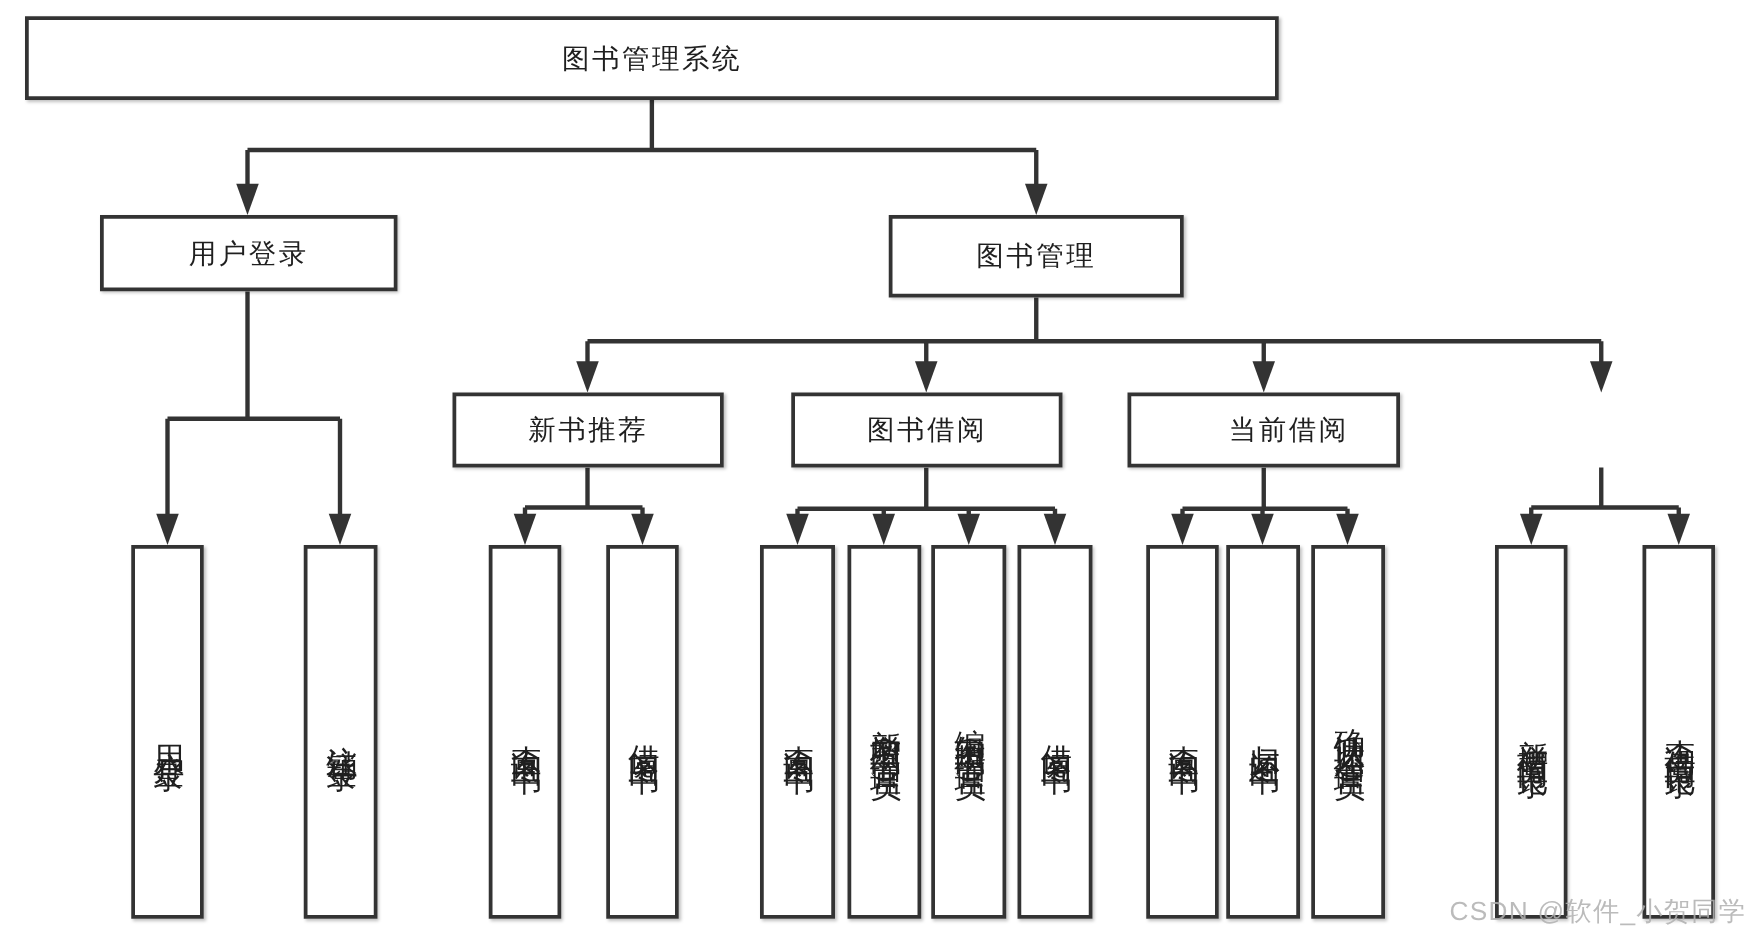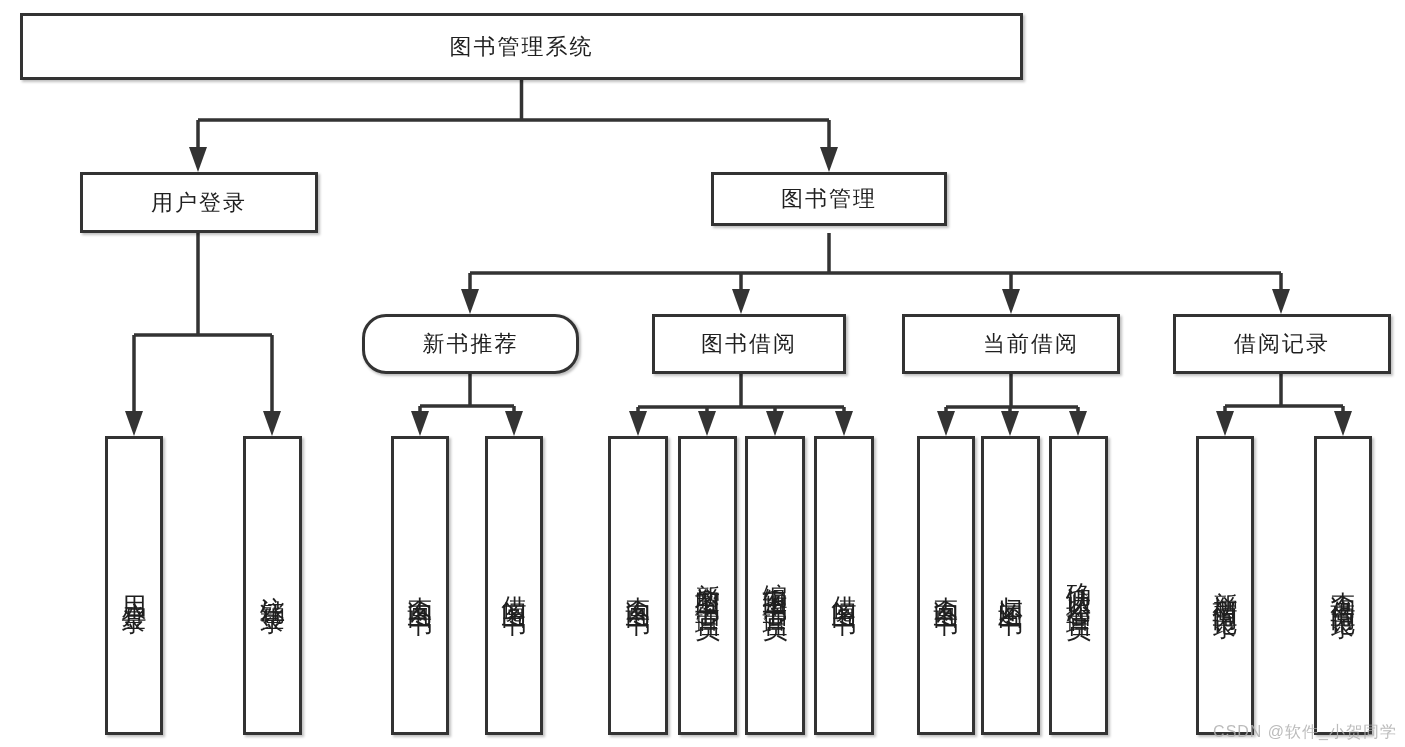"图书管理" div.box { height: 54px -> 66px }
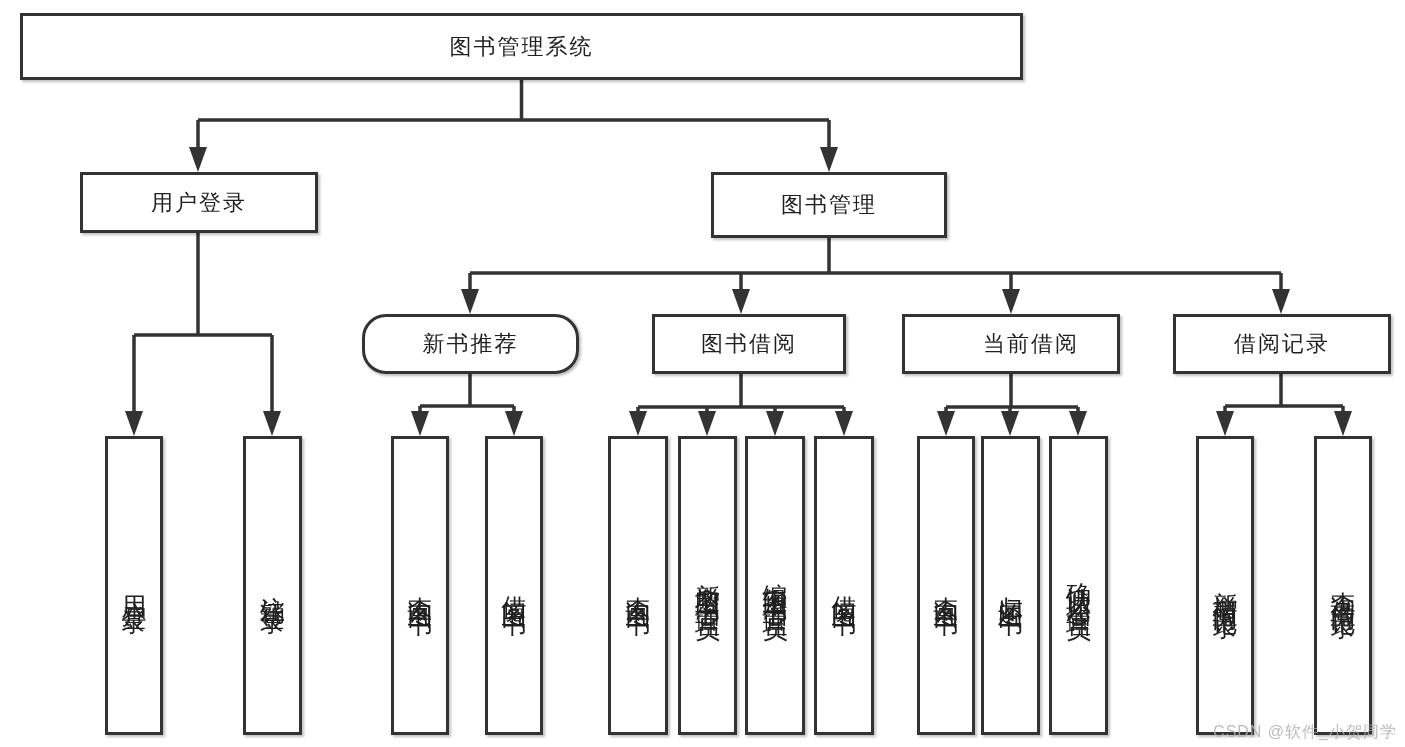"新书推荐" div.box { border-radius: 24px -> none }
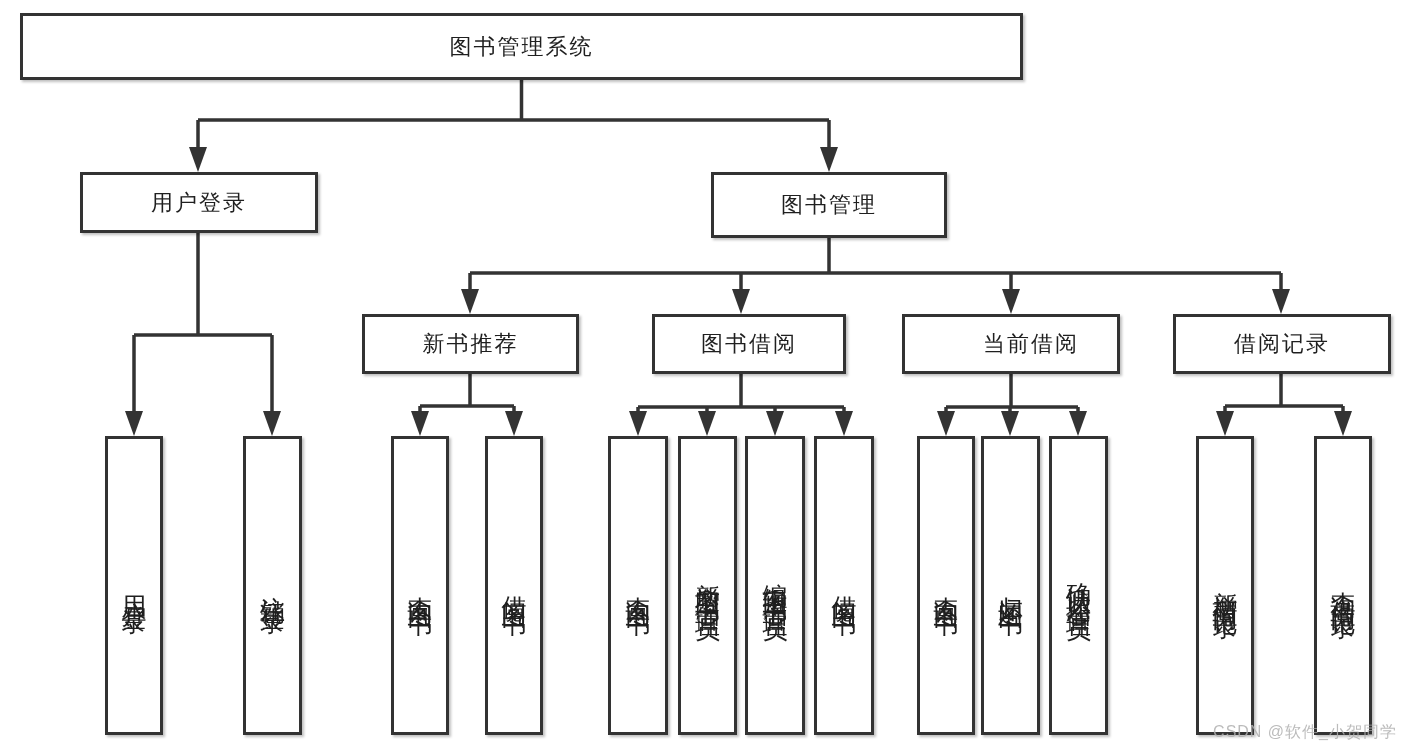"图书借阅" div.box { margin-left: 19px -> none; width: 194px -> 217px }
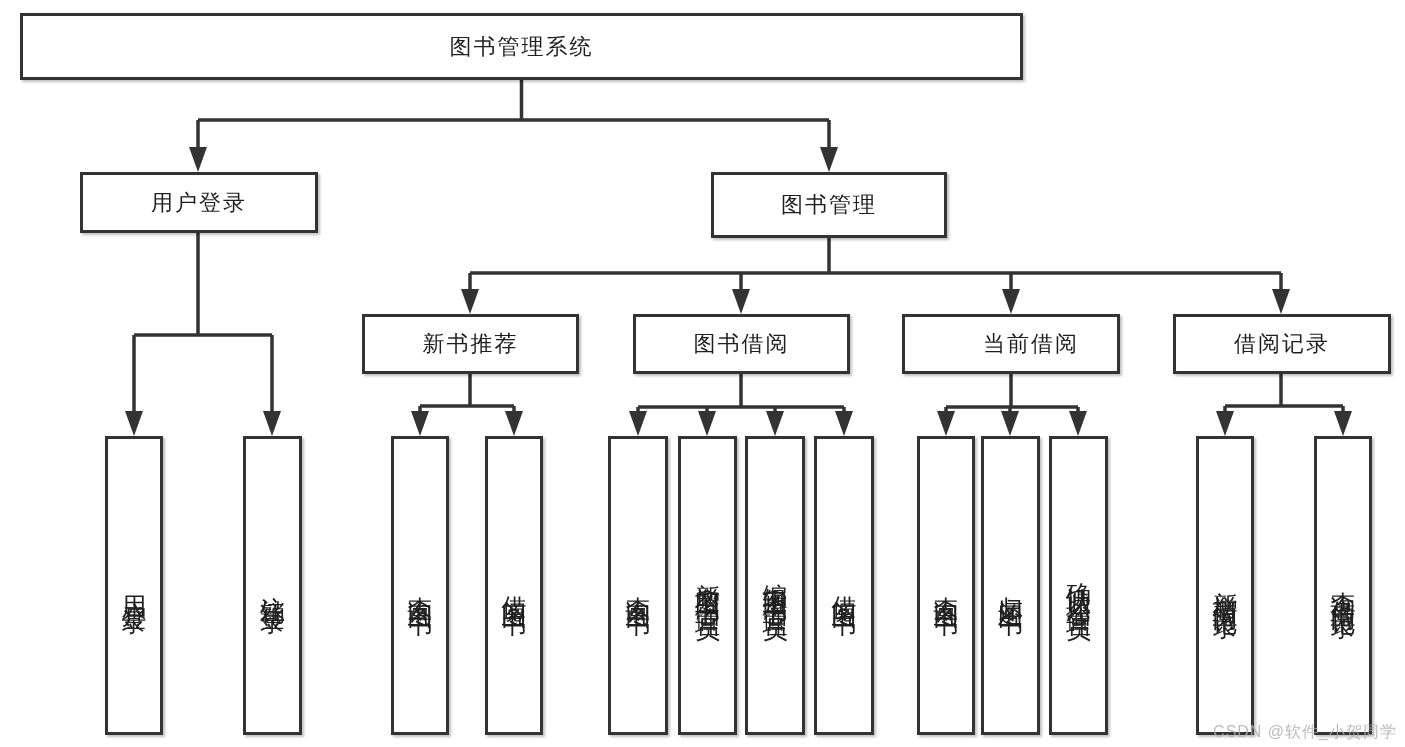"借阅记录" div.box { html: <div> <span>借阅记录</span> </div> -> none }
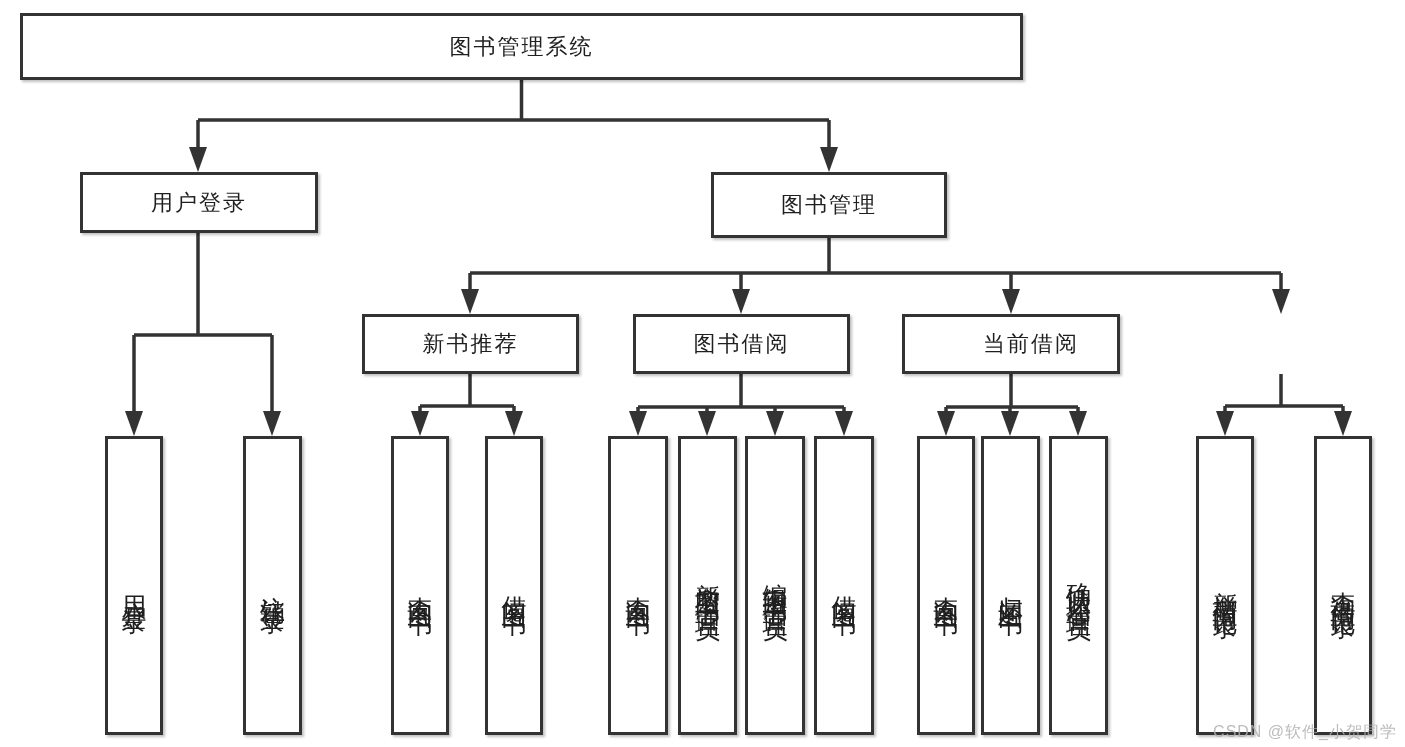"CSDN @软件_小贺同学" .watermark { font-size: 16px -> 21px }
